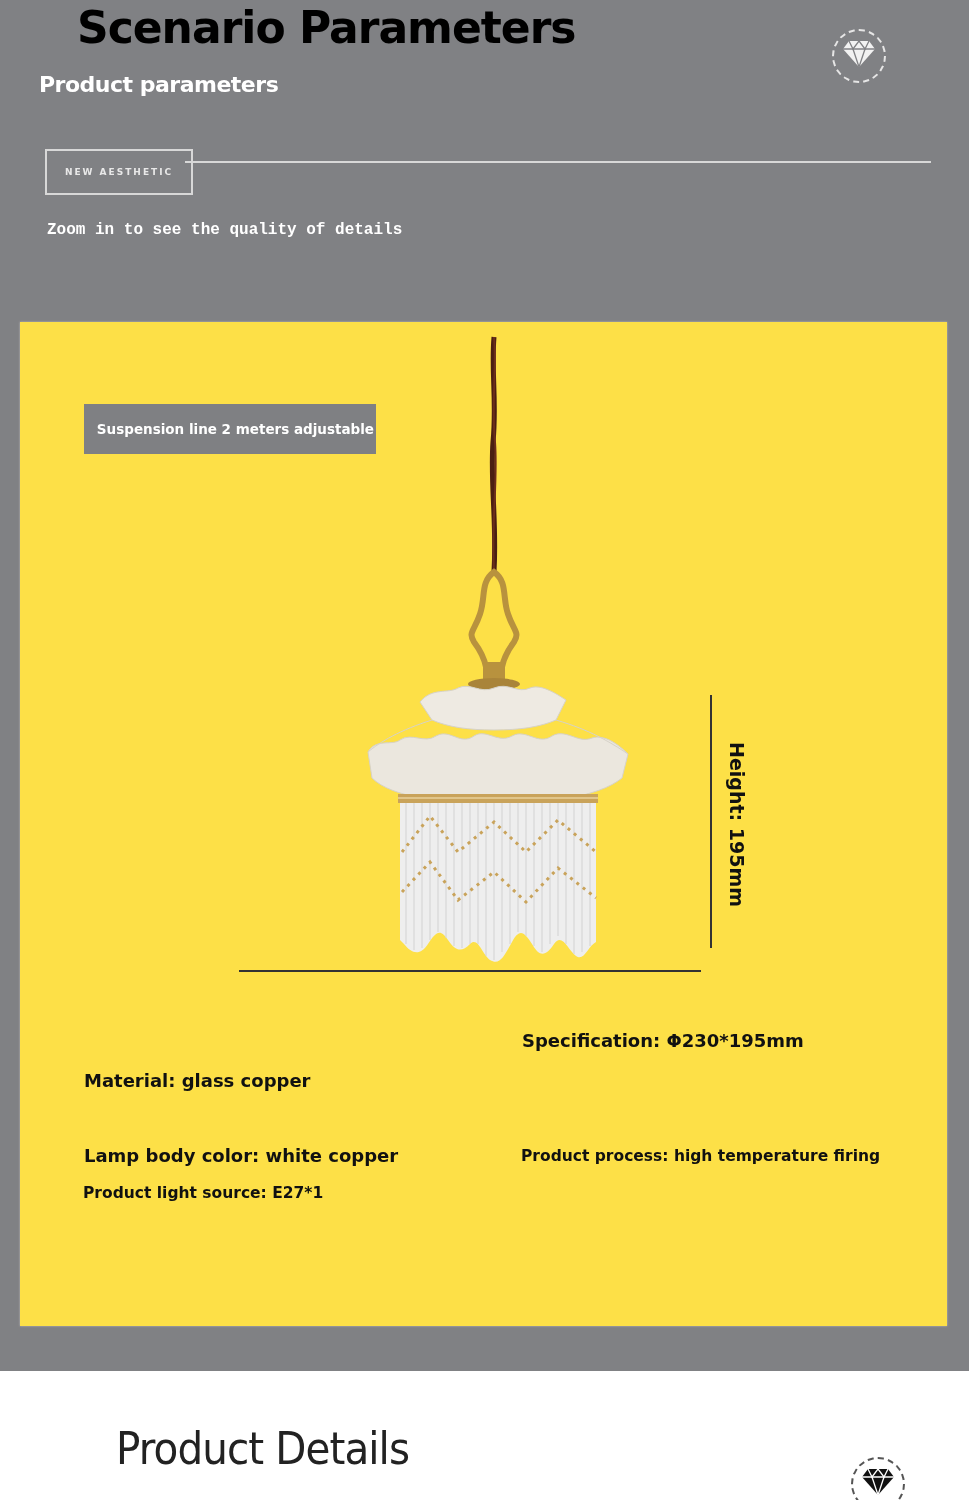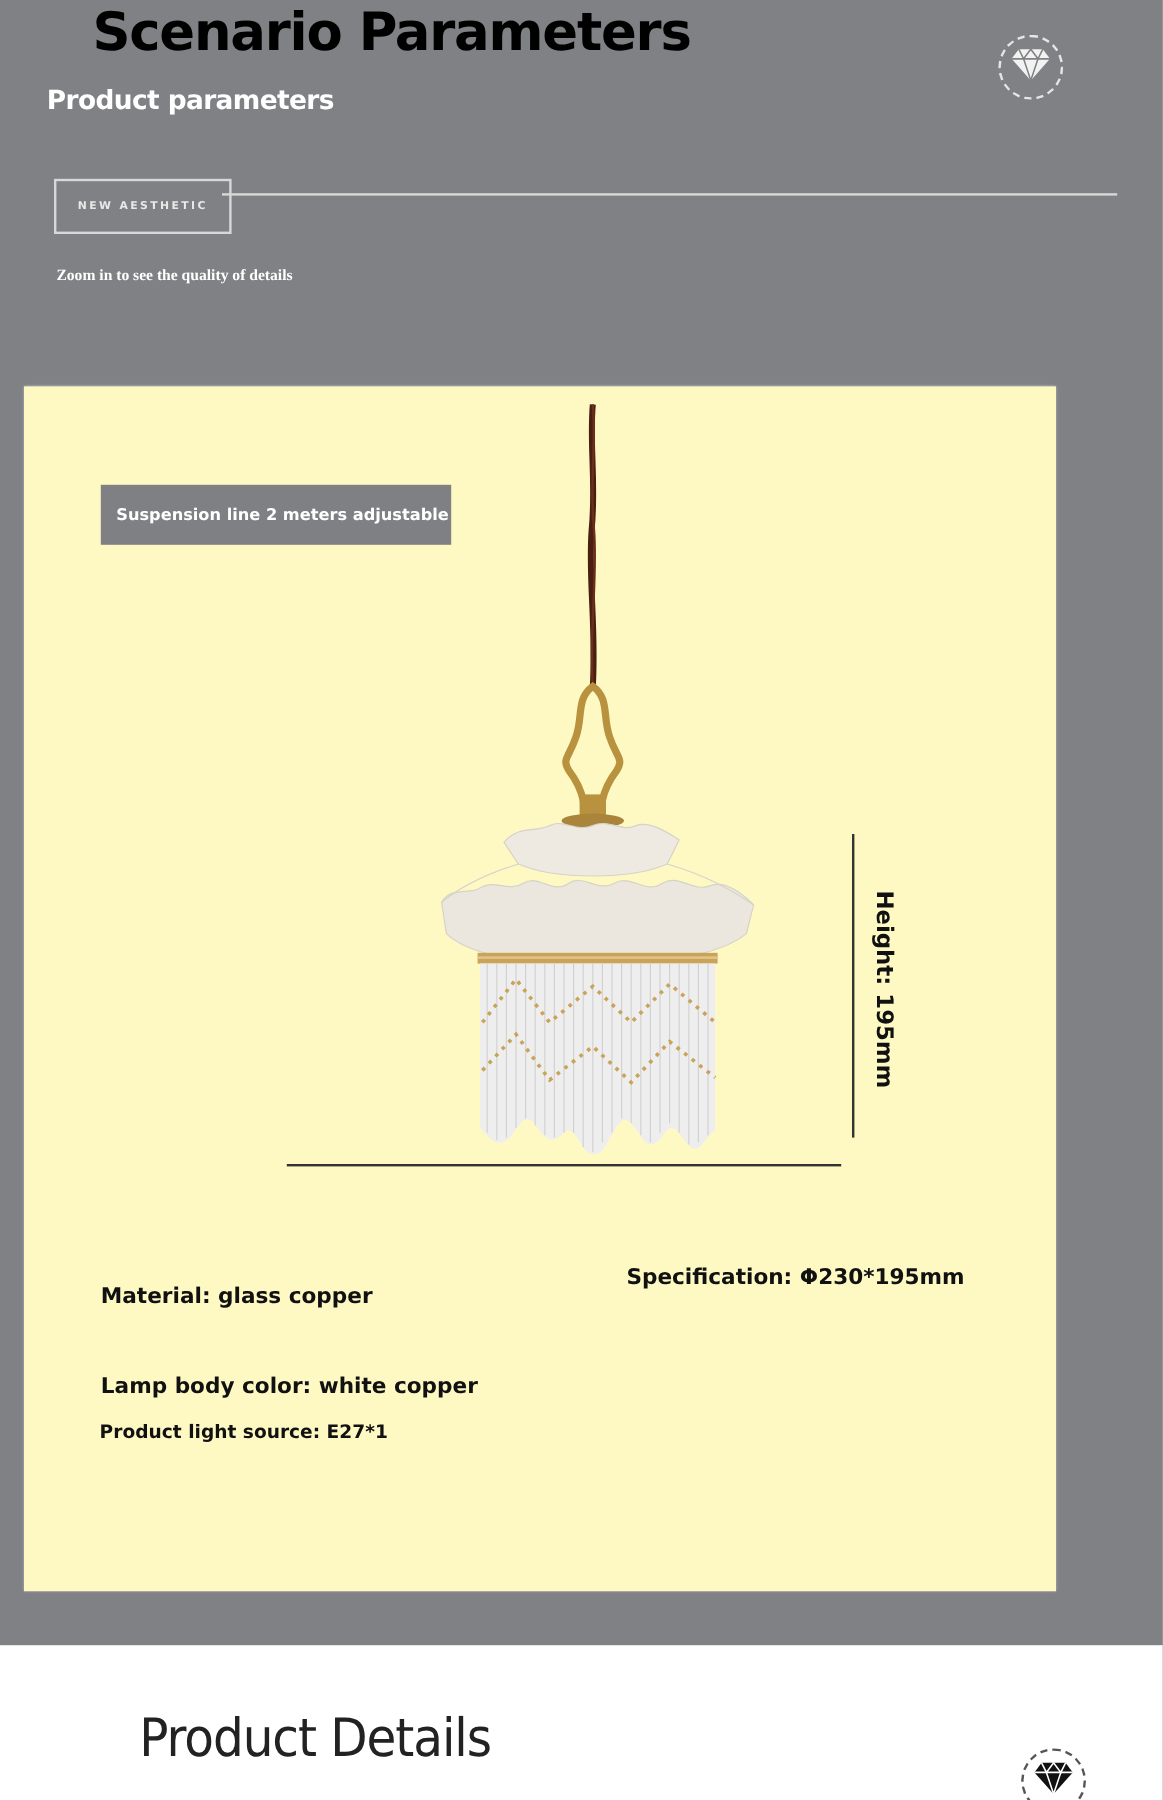"Zoom in to see the" .zoom-note { font-family: Liberation Serif, serif -> Liberation Mono, monospace; font-size: 13px -> 16px }
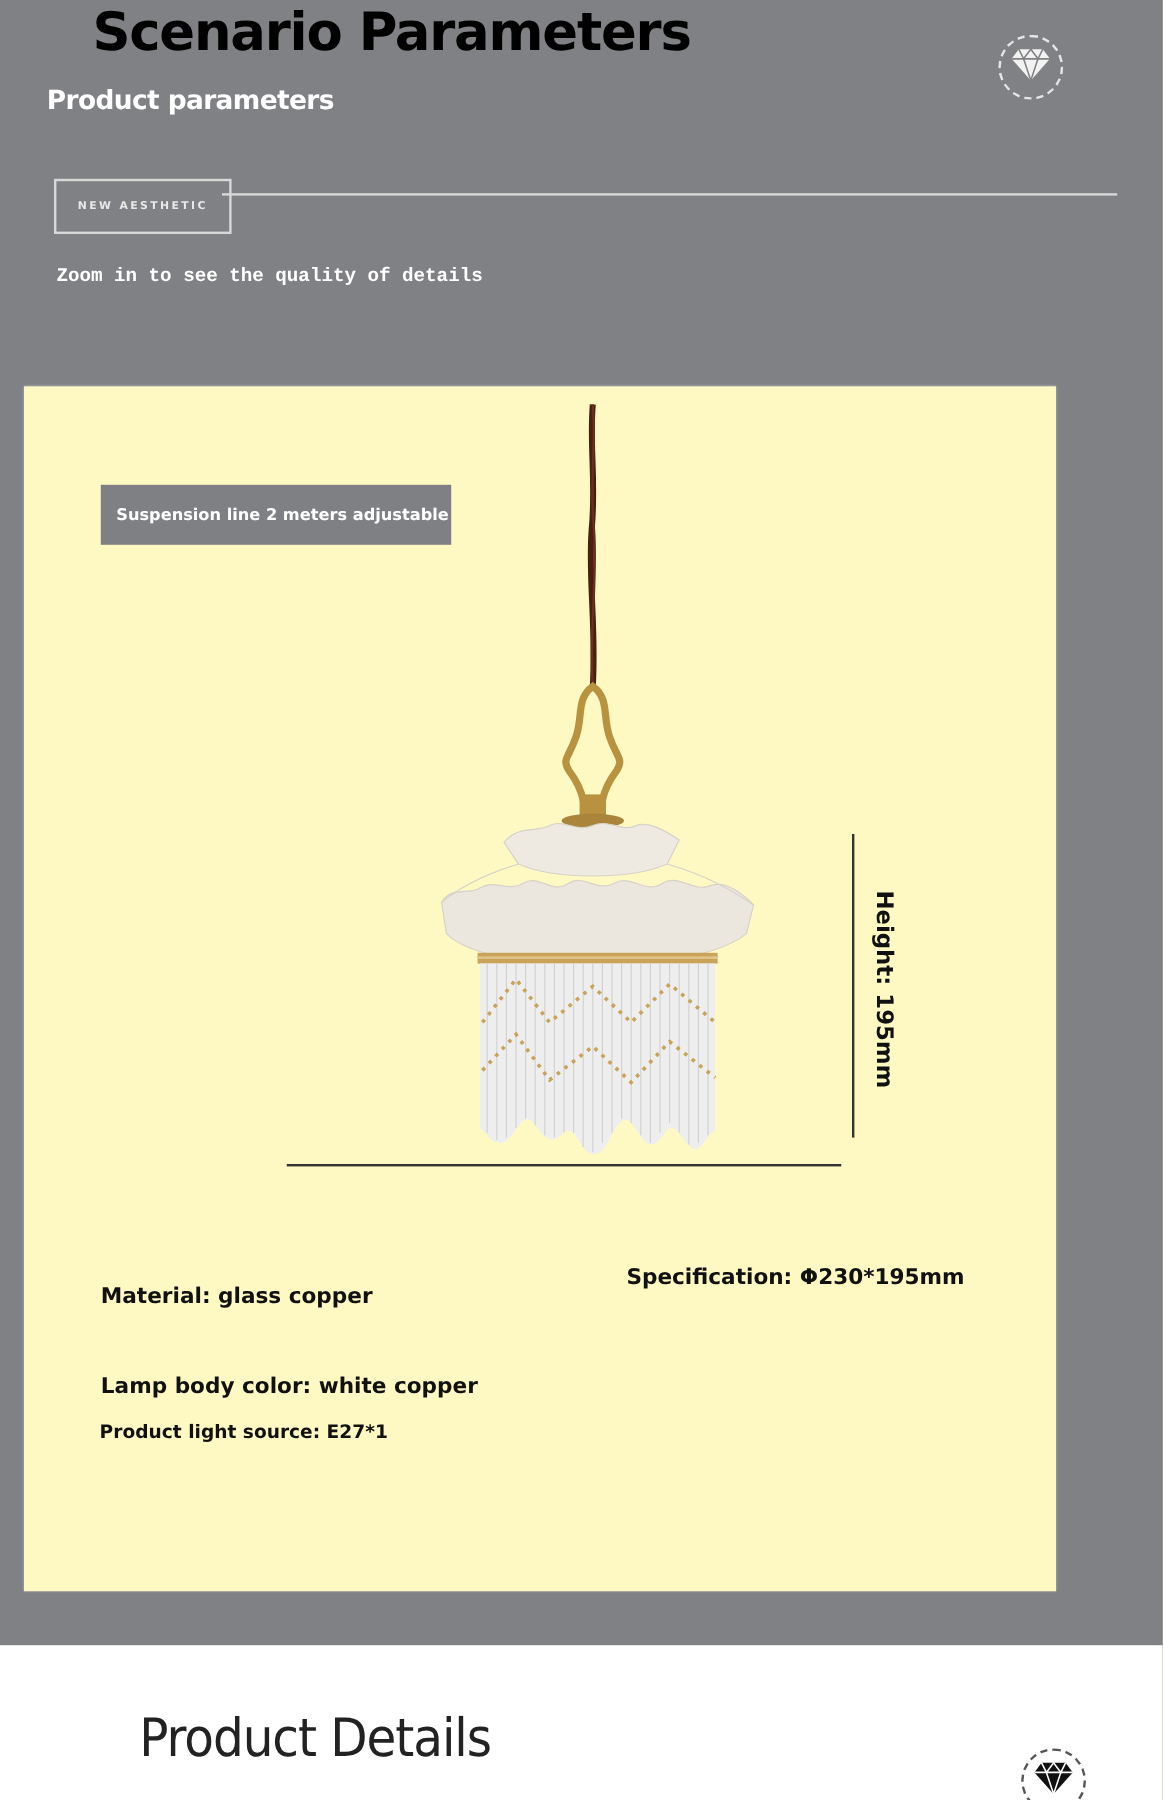"Suspension line 2 meters adjustable" .card { background: #fef9c3 -> #fde047; width: 860px -> 927px }
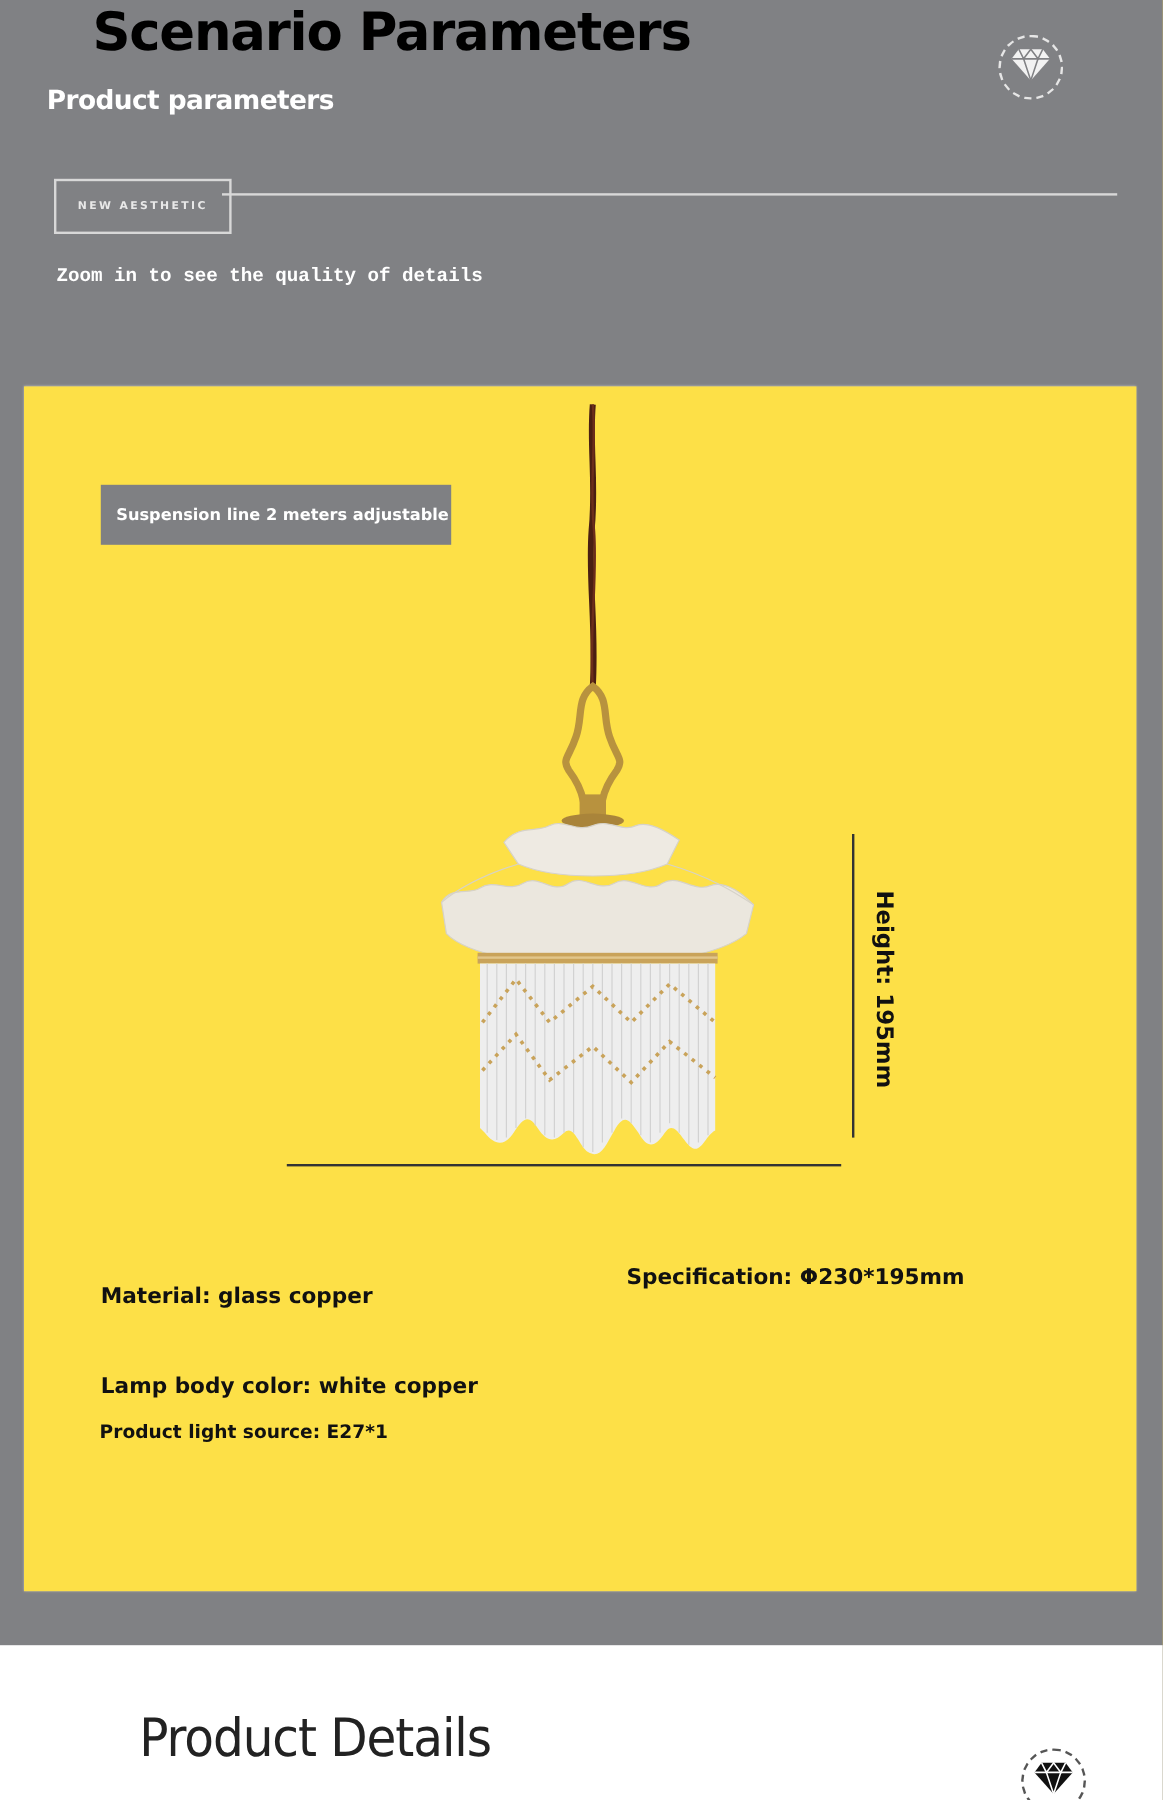"Specification: Φ230*195mm" div.spec { top: 732px -> 708px }
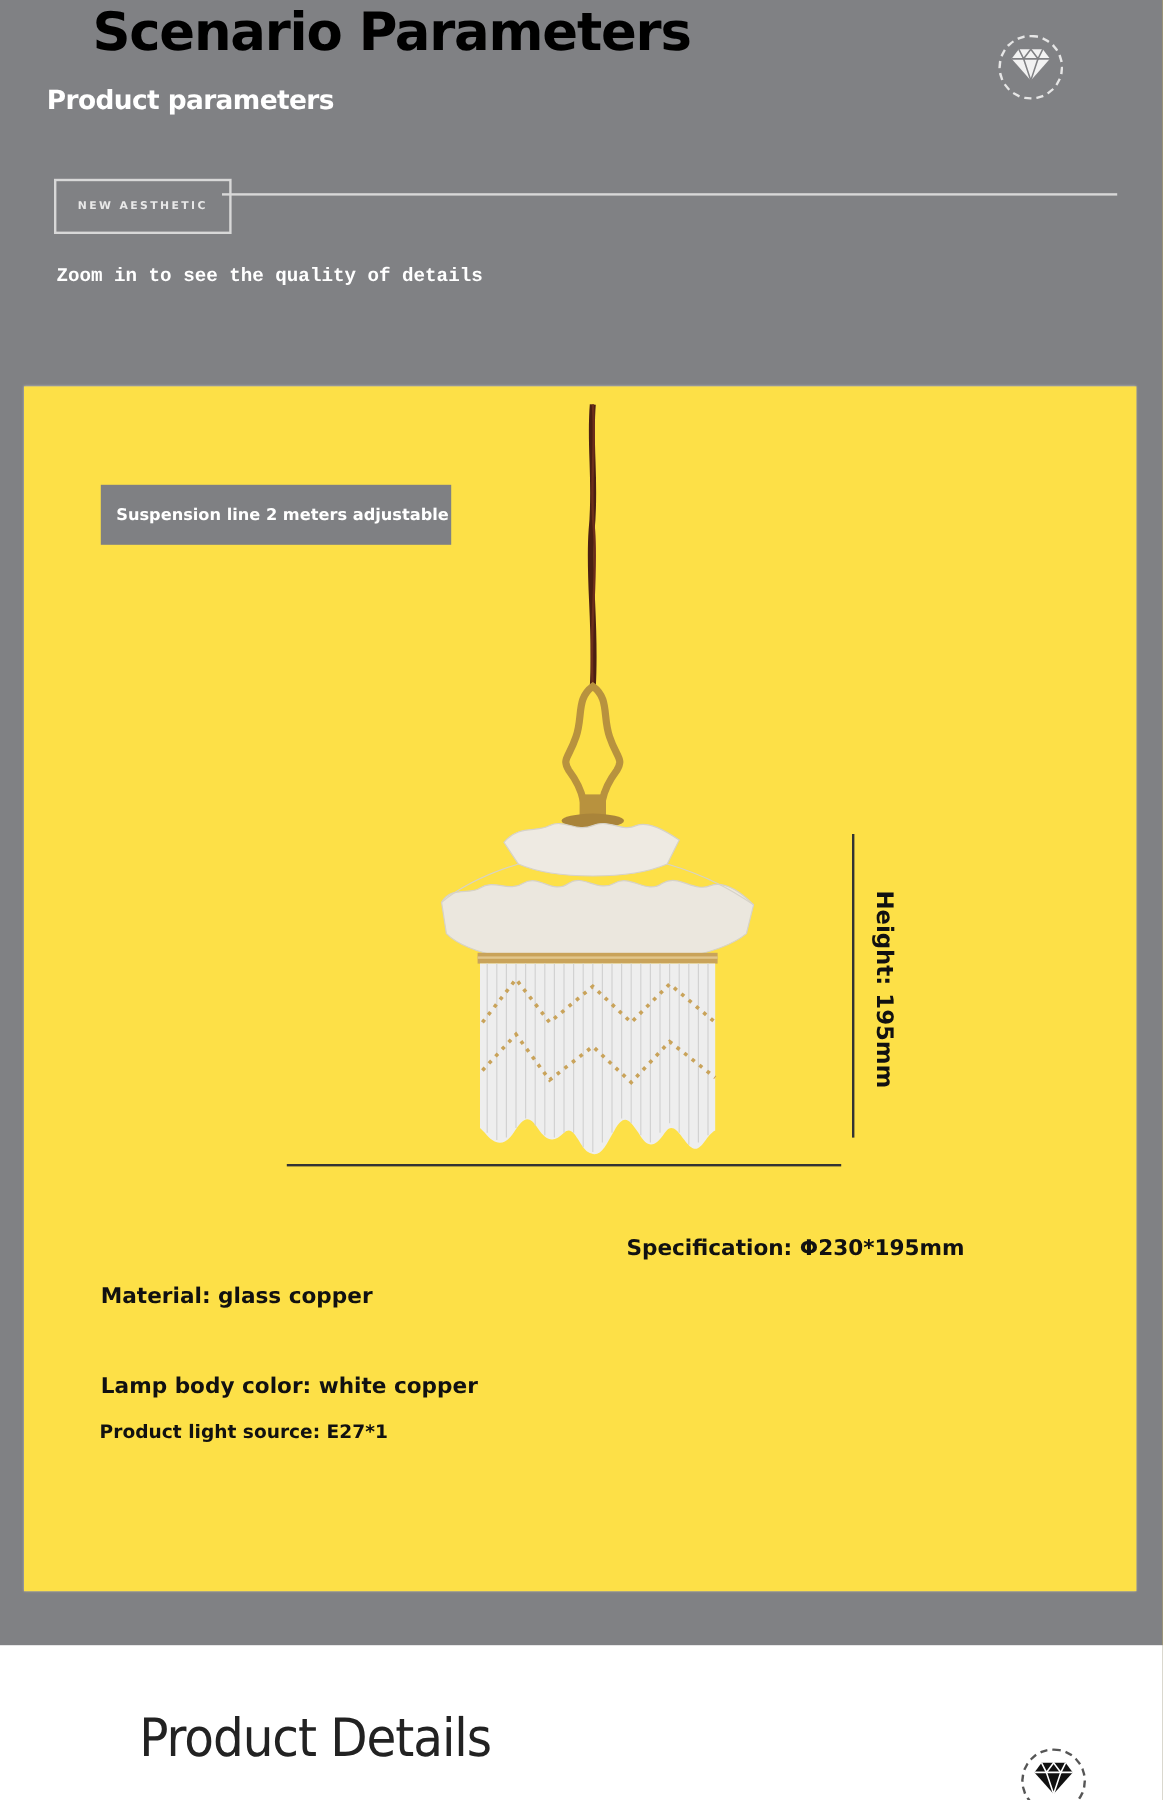"Product process: high temperature firing" div.spec { html: none -> <div>Product process: high temperature firing</div> }
